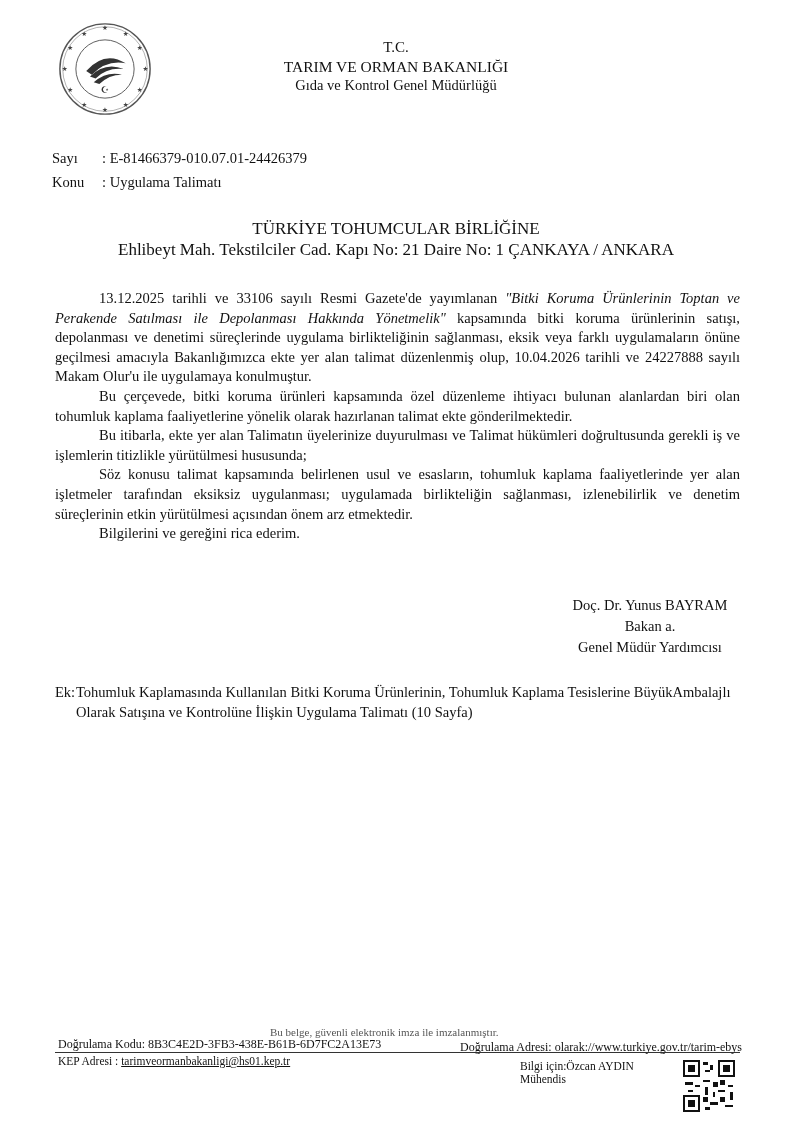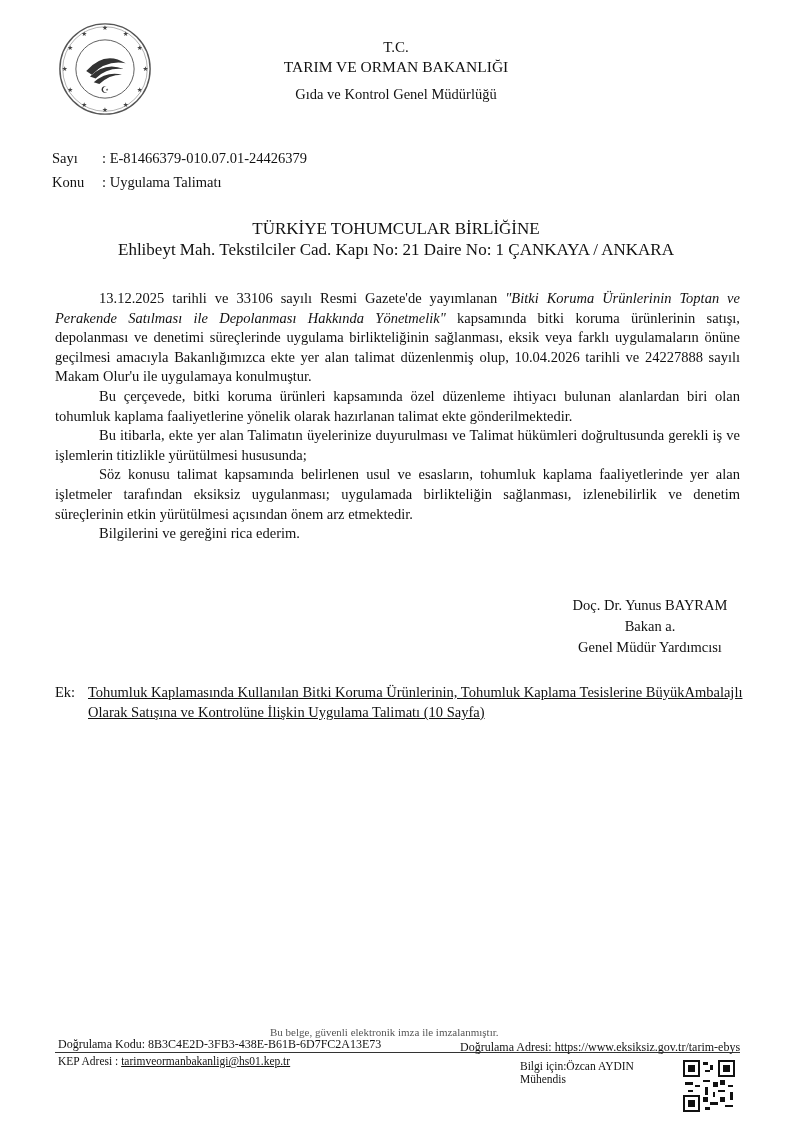"Gıda ve Kontrol Genel Müdürlüğü" .hdr3 { top: 85px -> 76px }
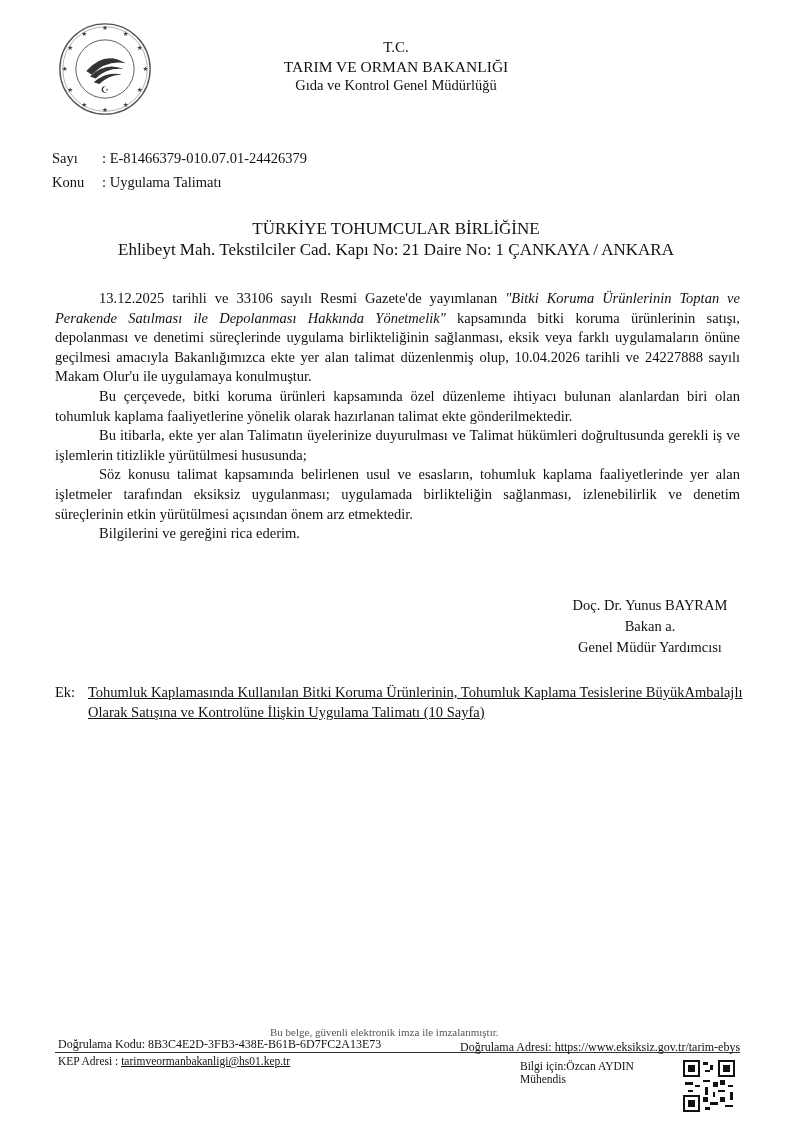"Tohumluk Kaplamasında Kullanılan Bitki" .ek .ek-txt { margin-left: 33px -> 21px; text-decoration: underline -> none }
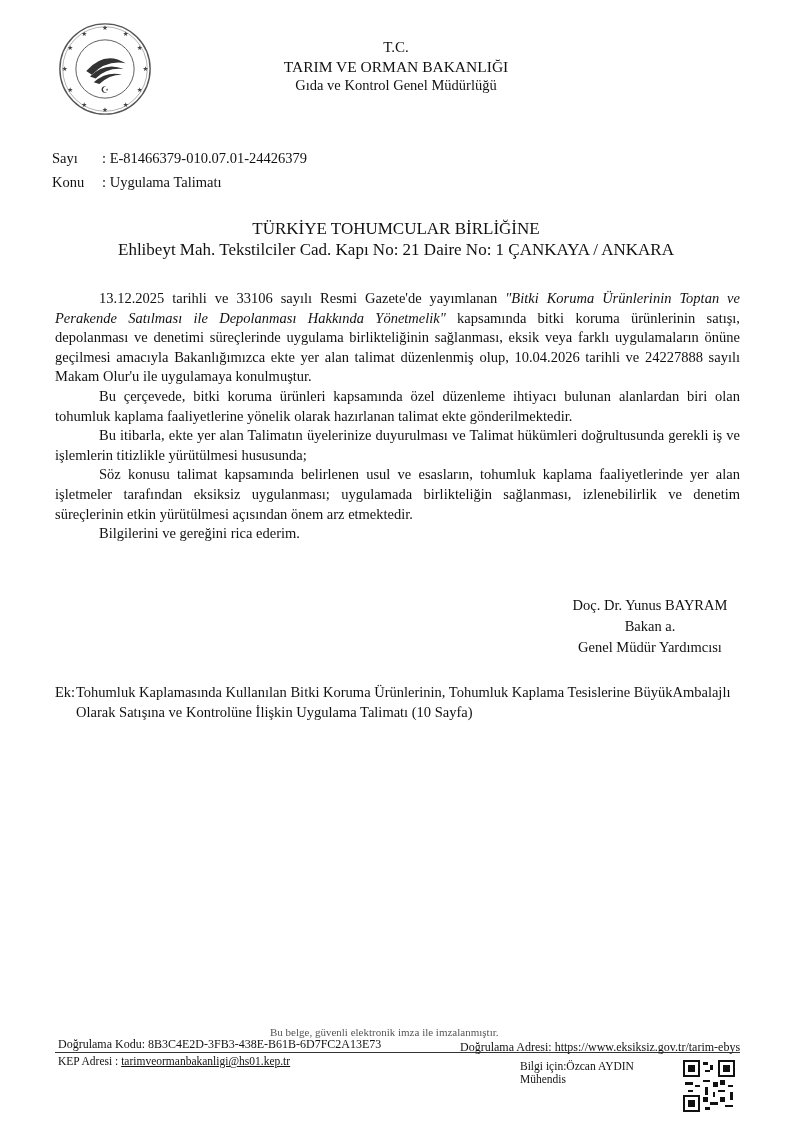"Doğrulama Adresi:" div.abs { text: https://www.eksiksiz.gov.tr/tarim-ebys -> olarak://www.turkiye.gov.tr/tarim-ebys }
